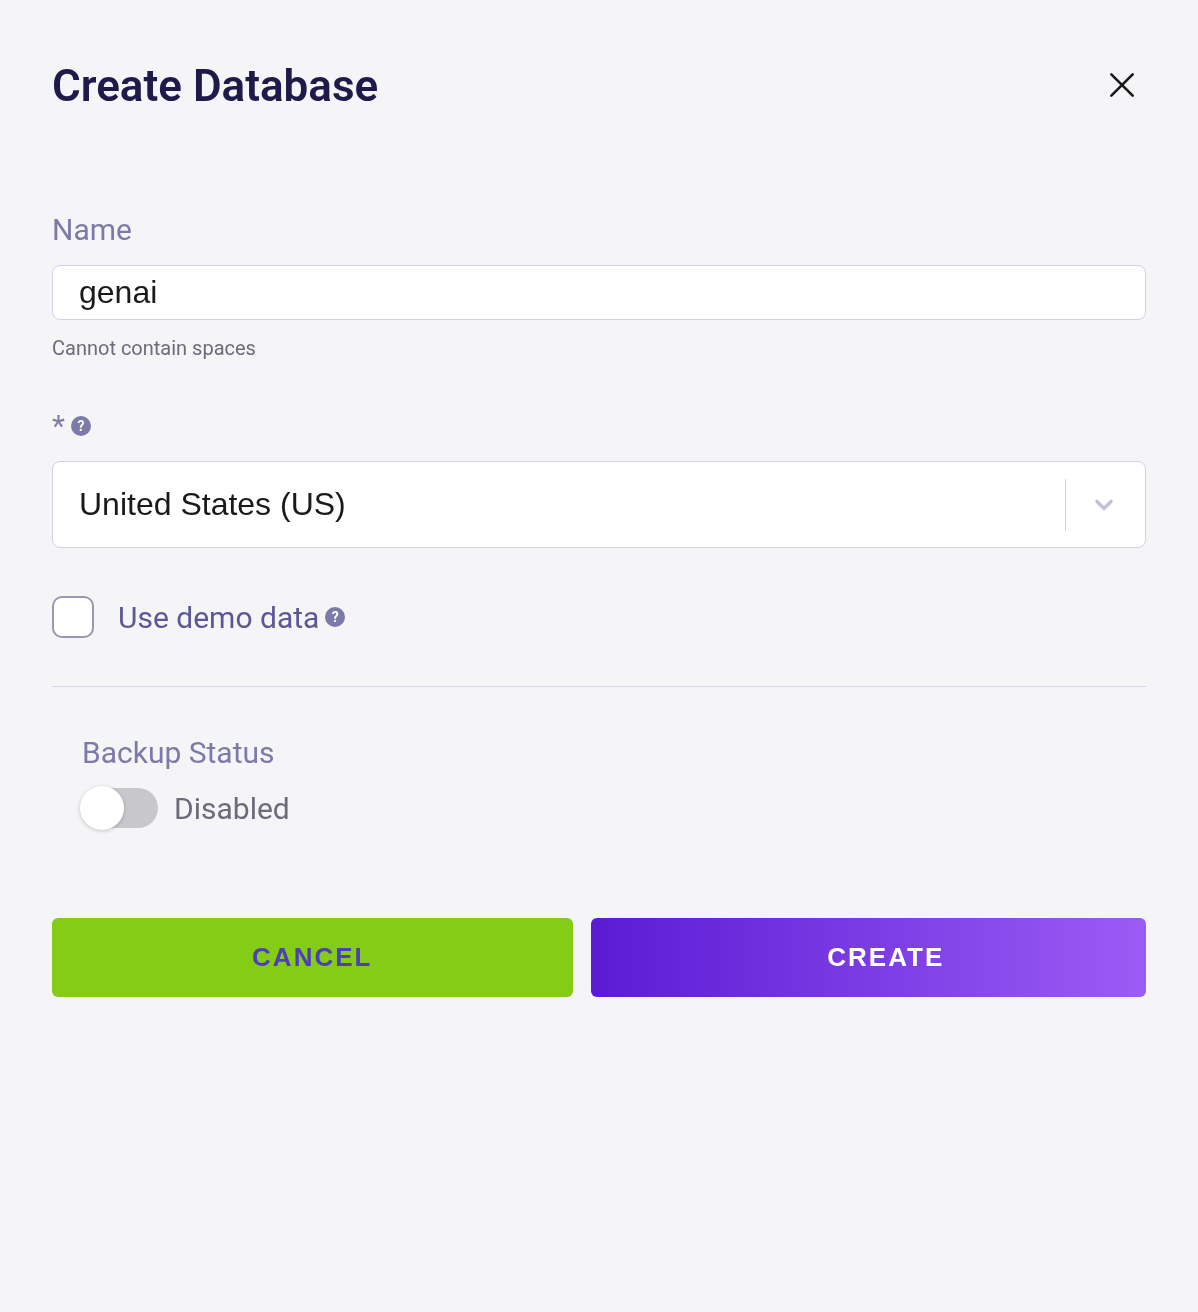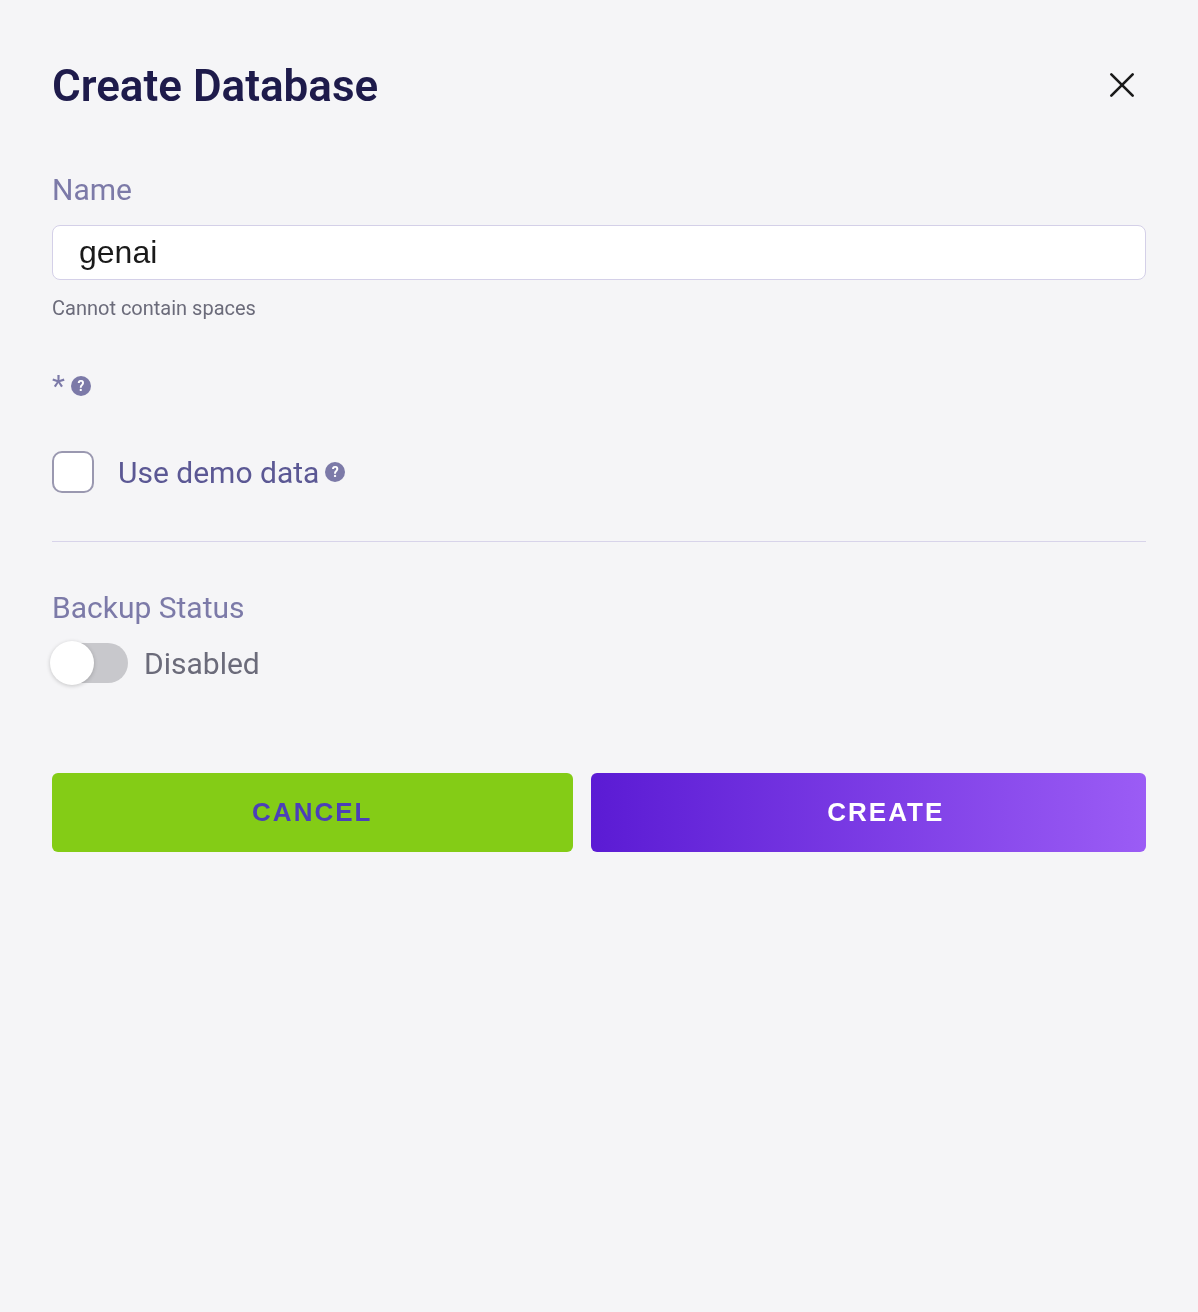"Create Database" .modal-header { margin-bottom: 60px -> 100px }
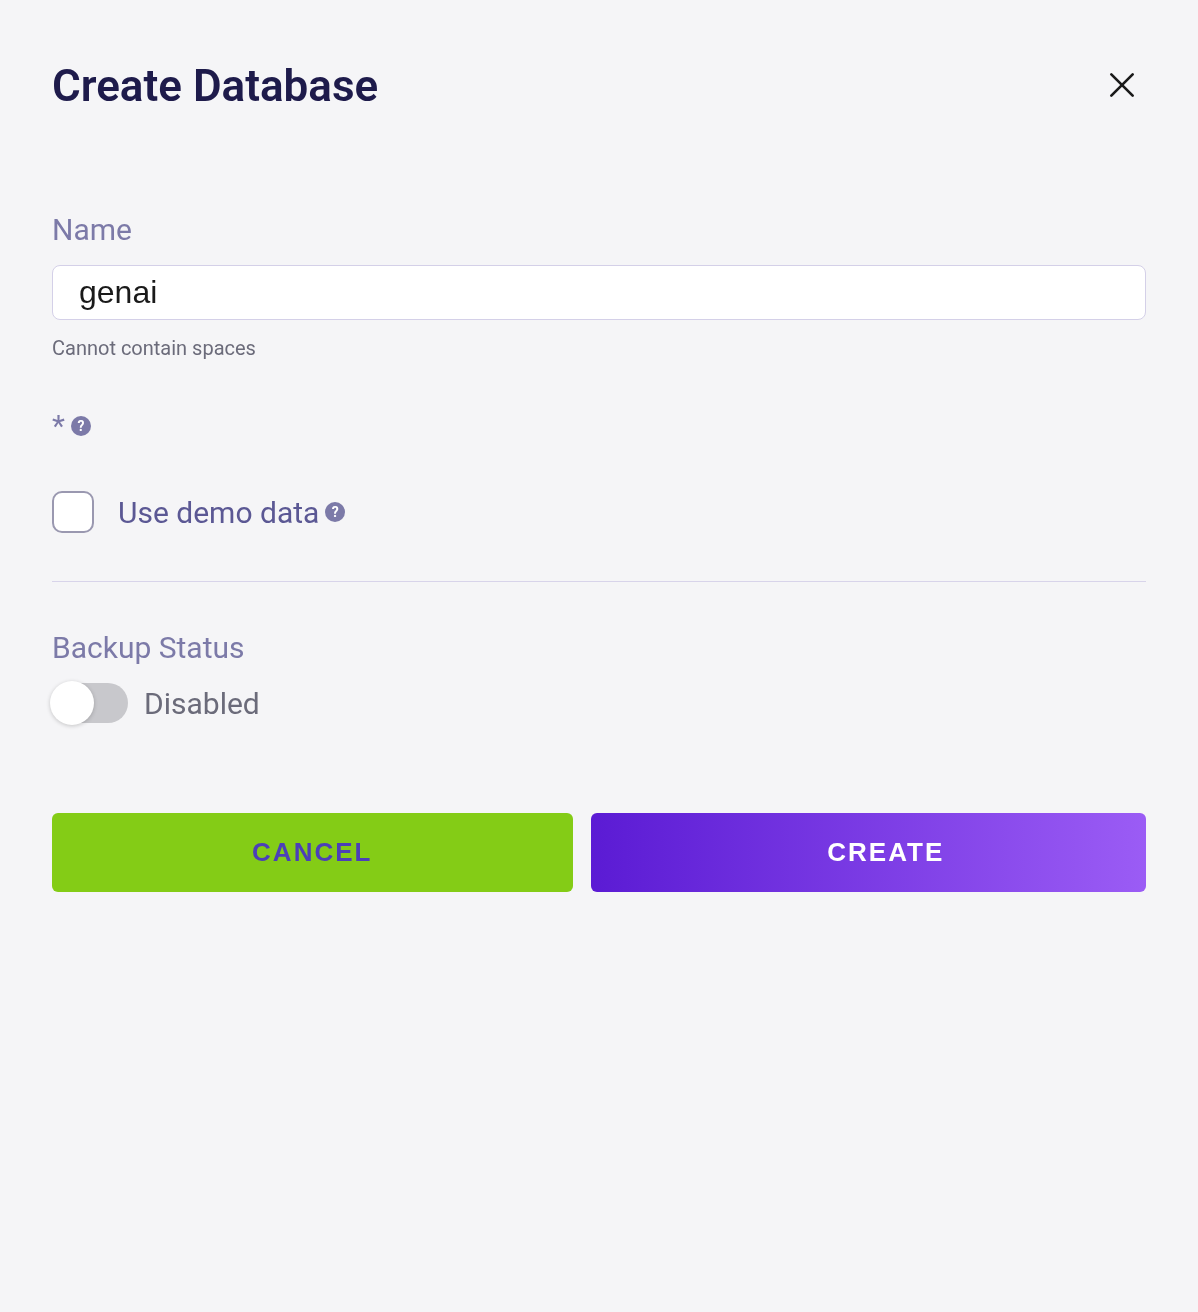"United States (US)" div.select-wrapper { html: none -> <div> <button>United States (US)</button> <span> <svg> <polyline></polyline> </svg> </span> </div> }
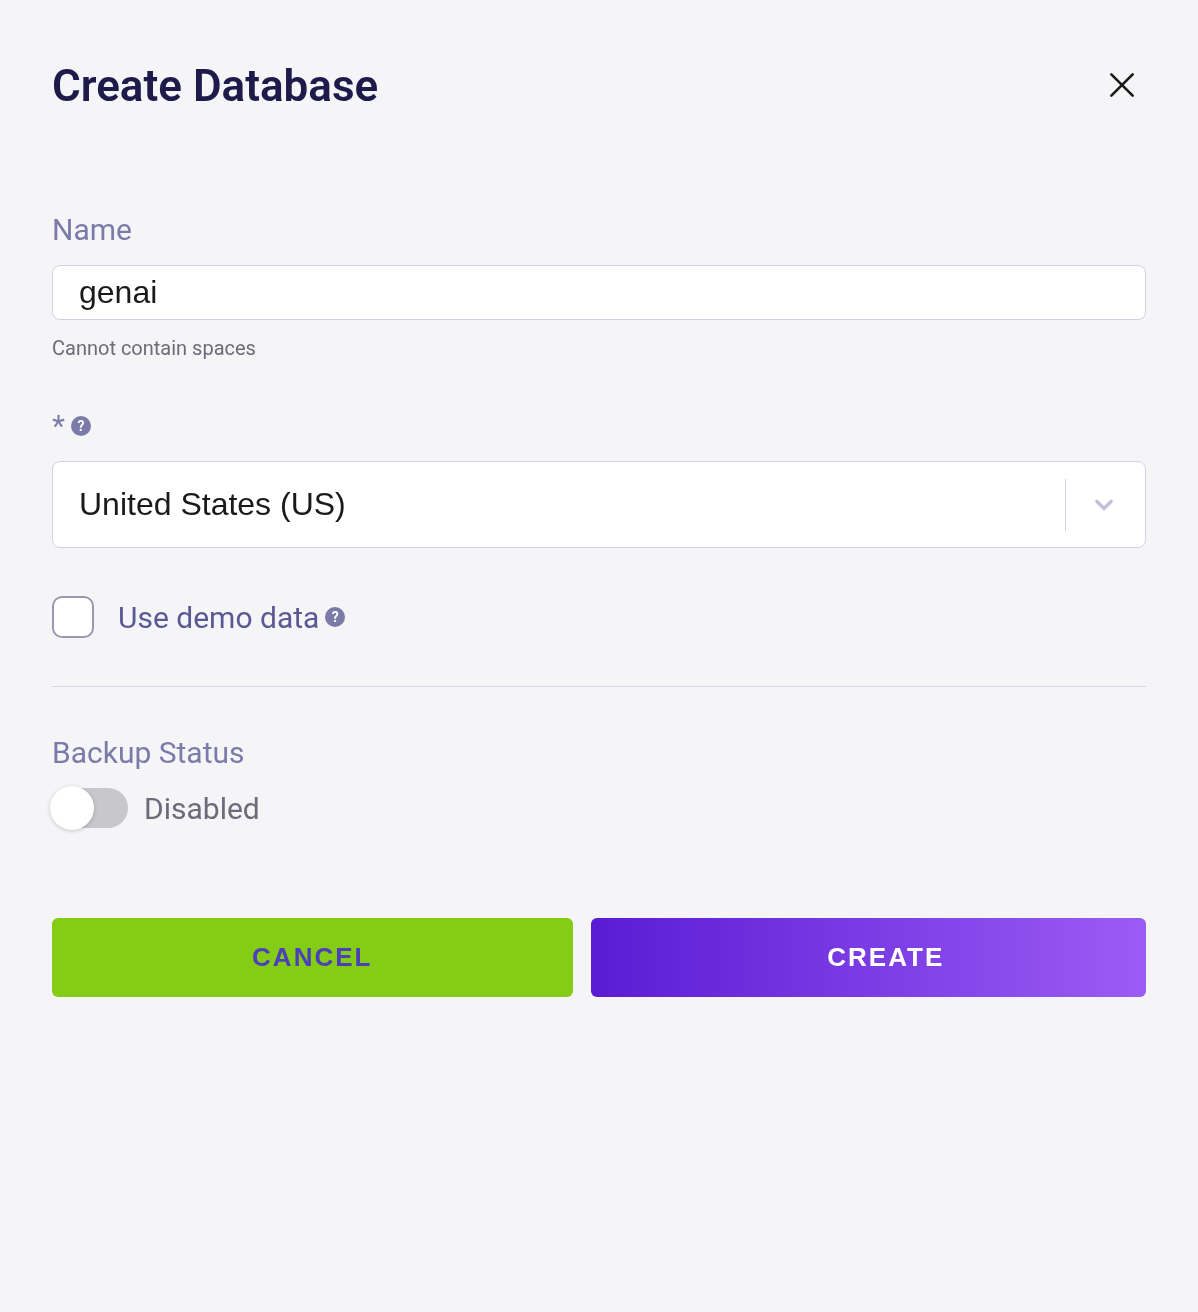"Backup Status" .backup-section { margin-left: none -> 30px }
